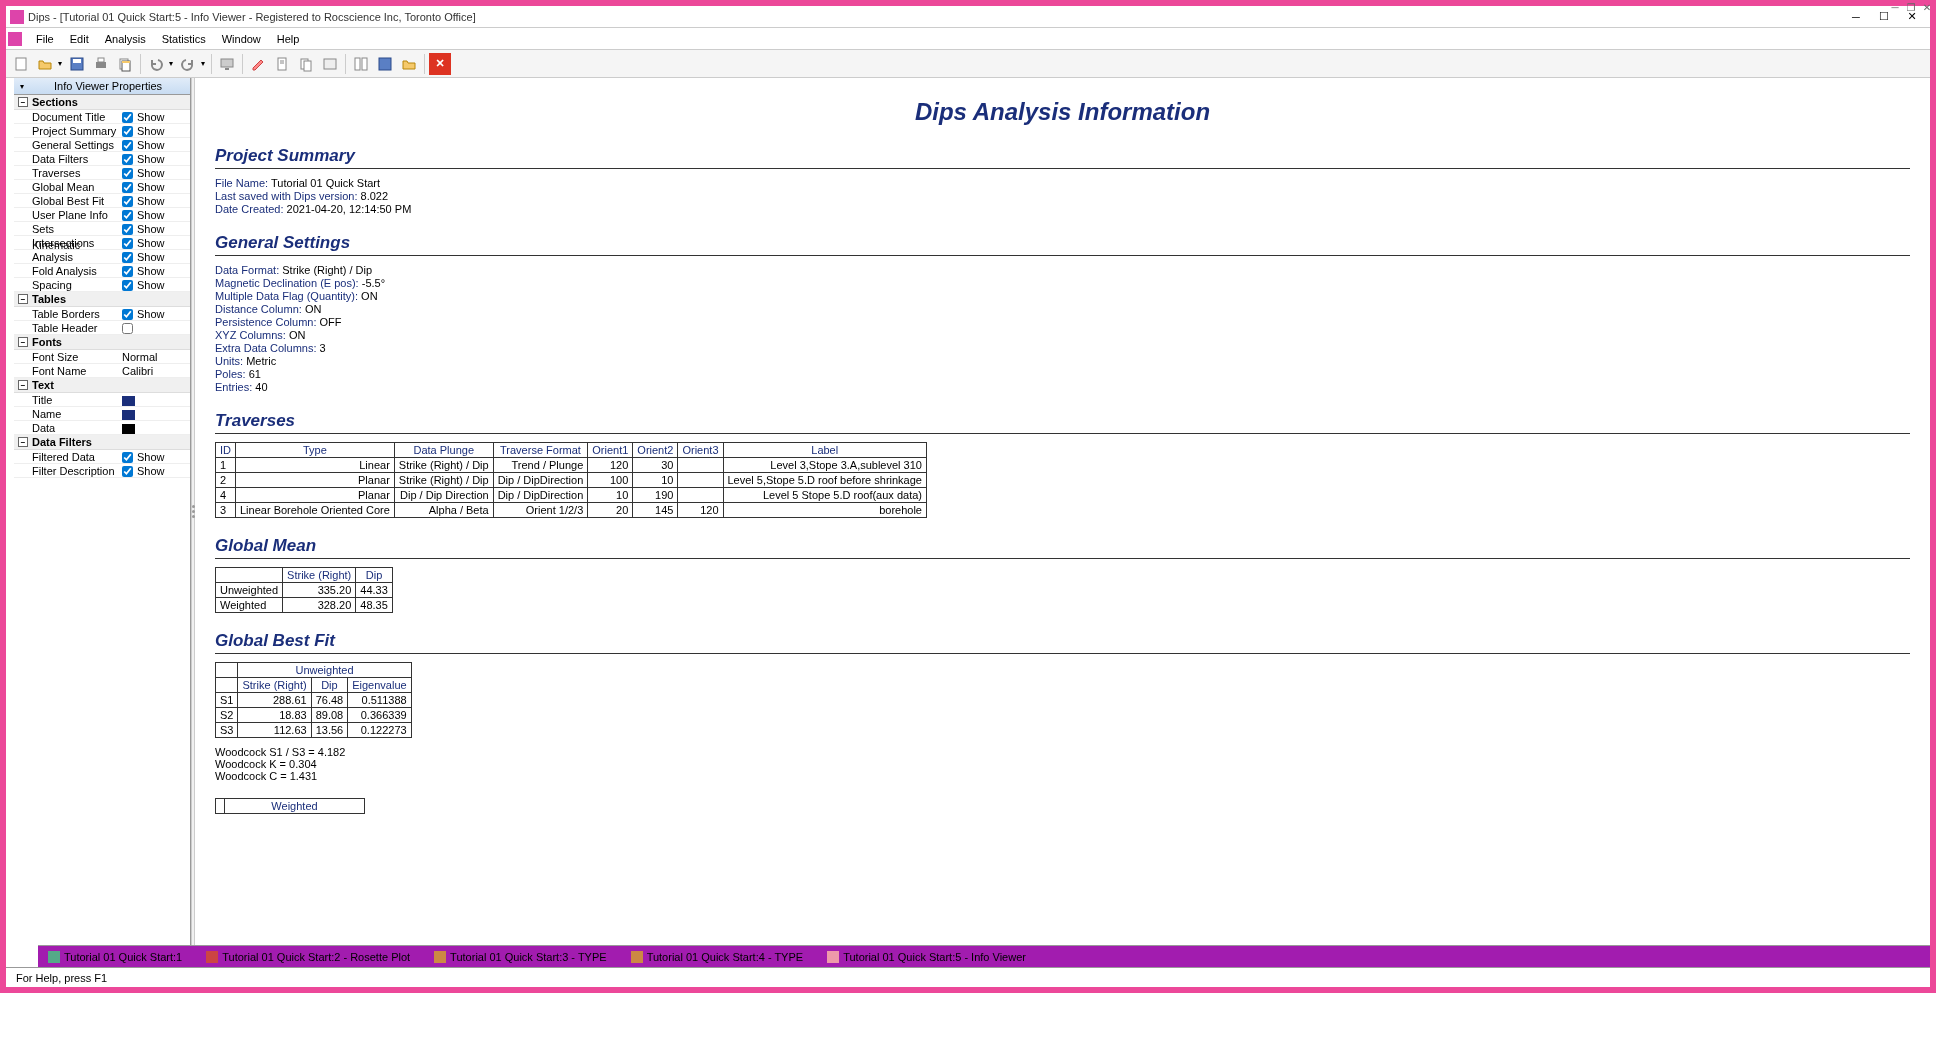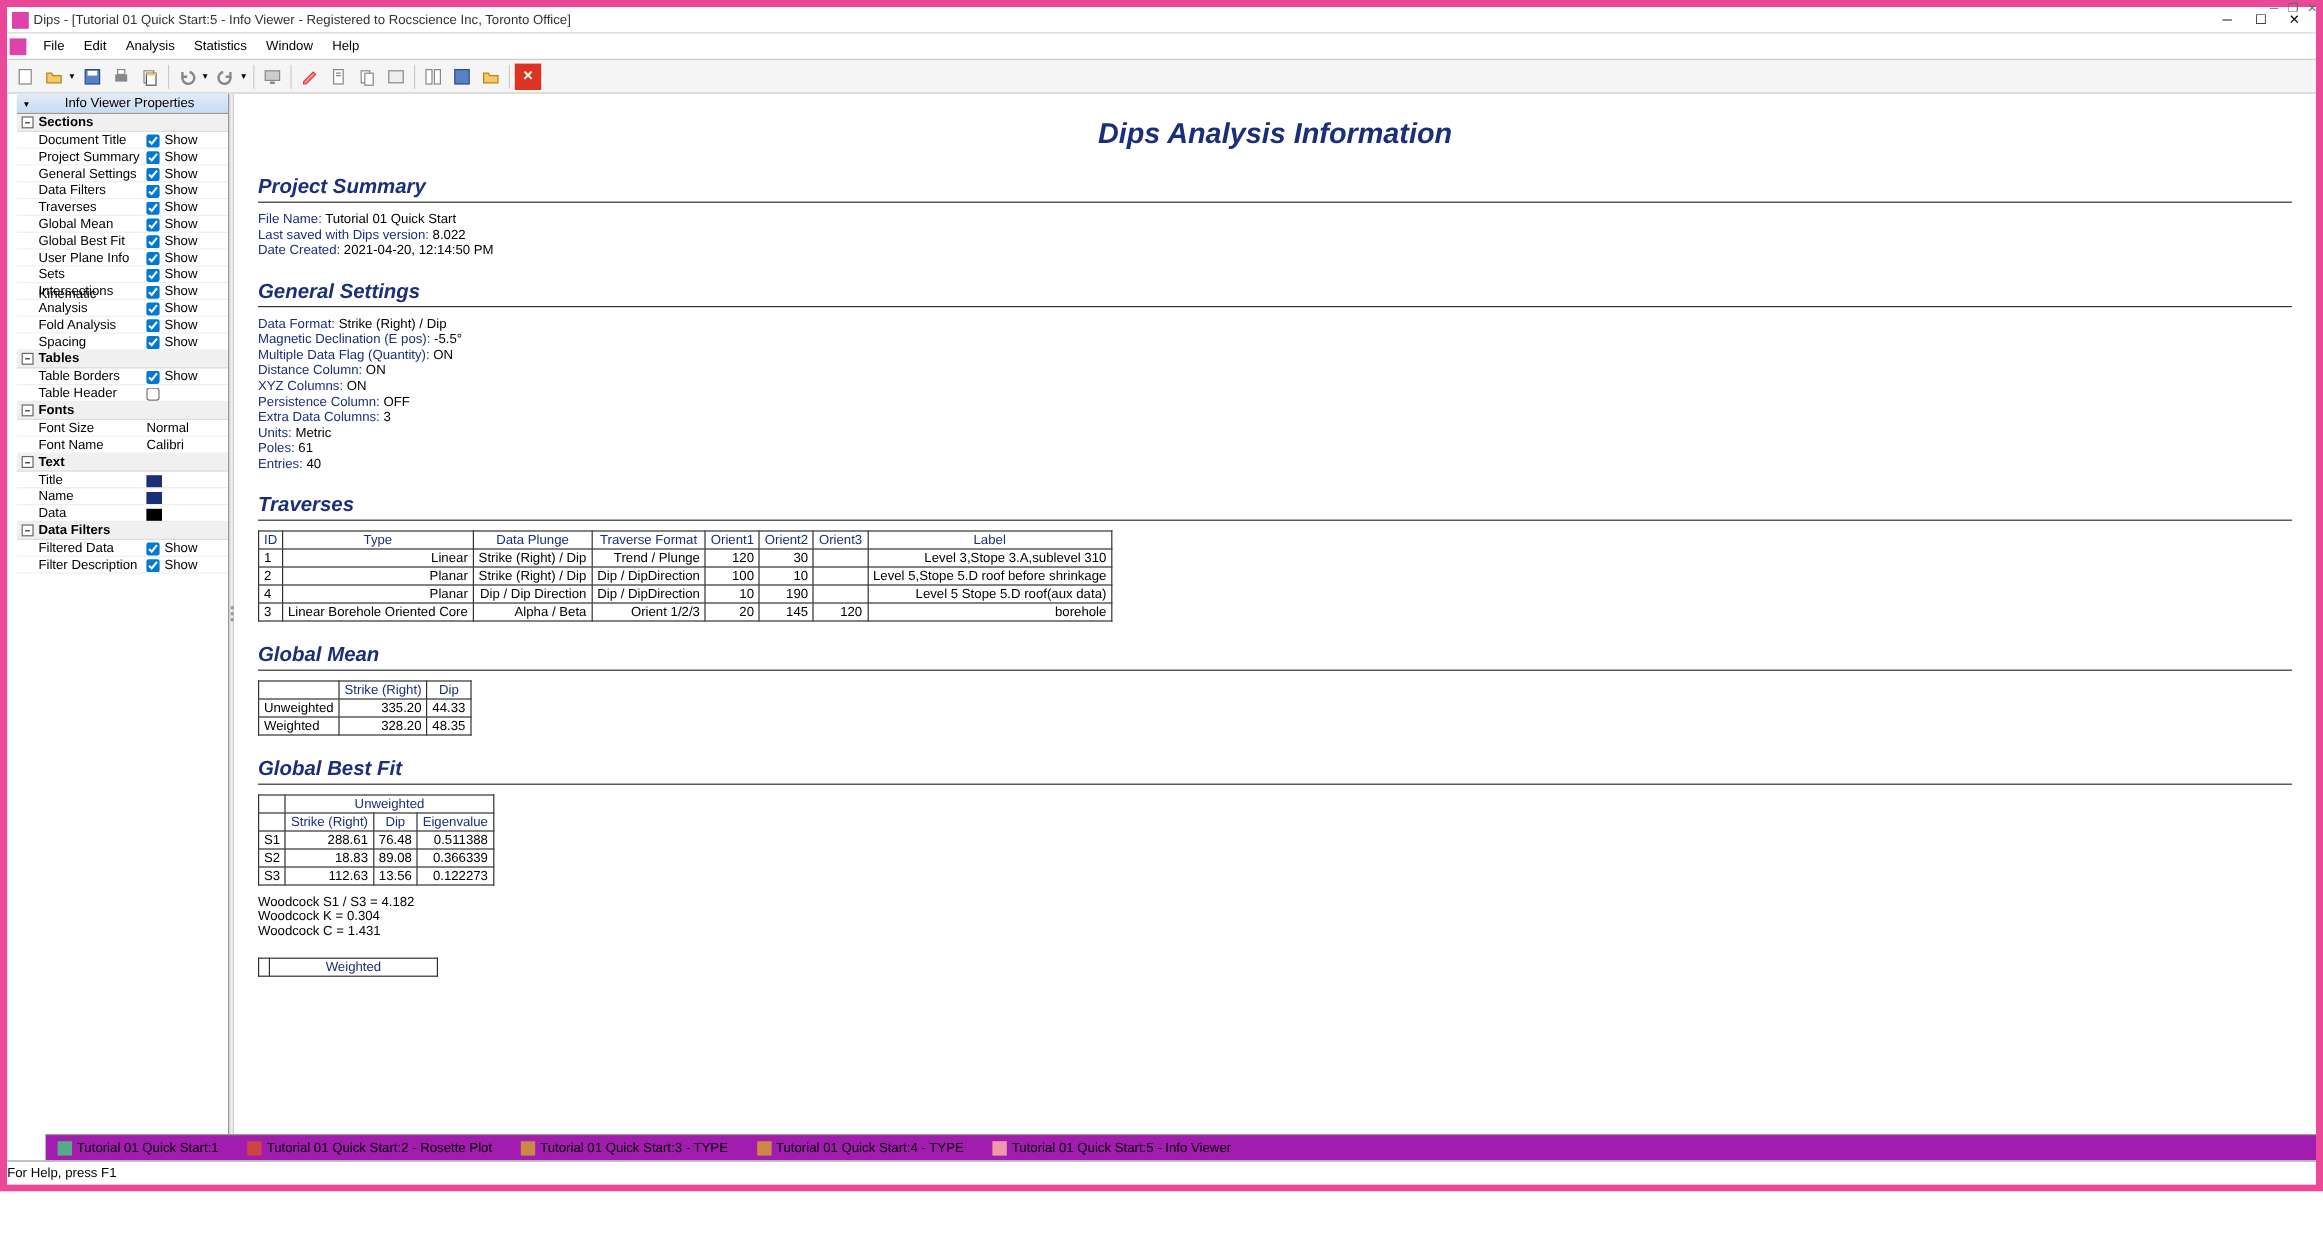"XYZ Columns: ON" div.info-line { order: before "Persistence Column: OFF" -> after "Persistence Column: OFF" }
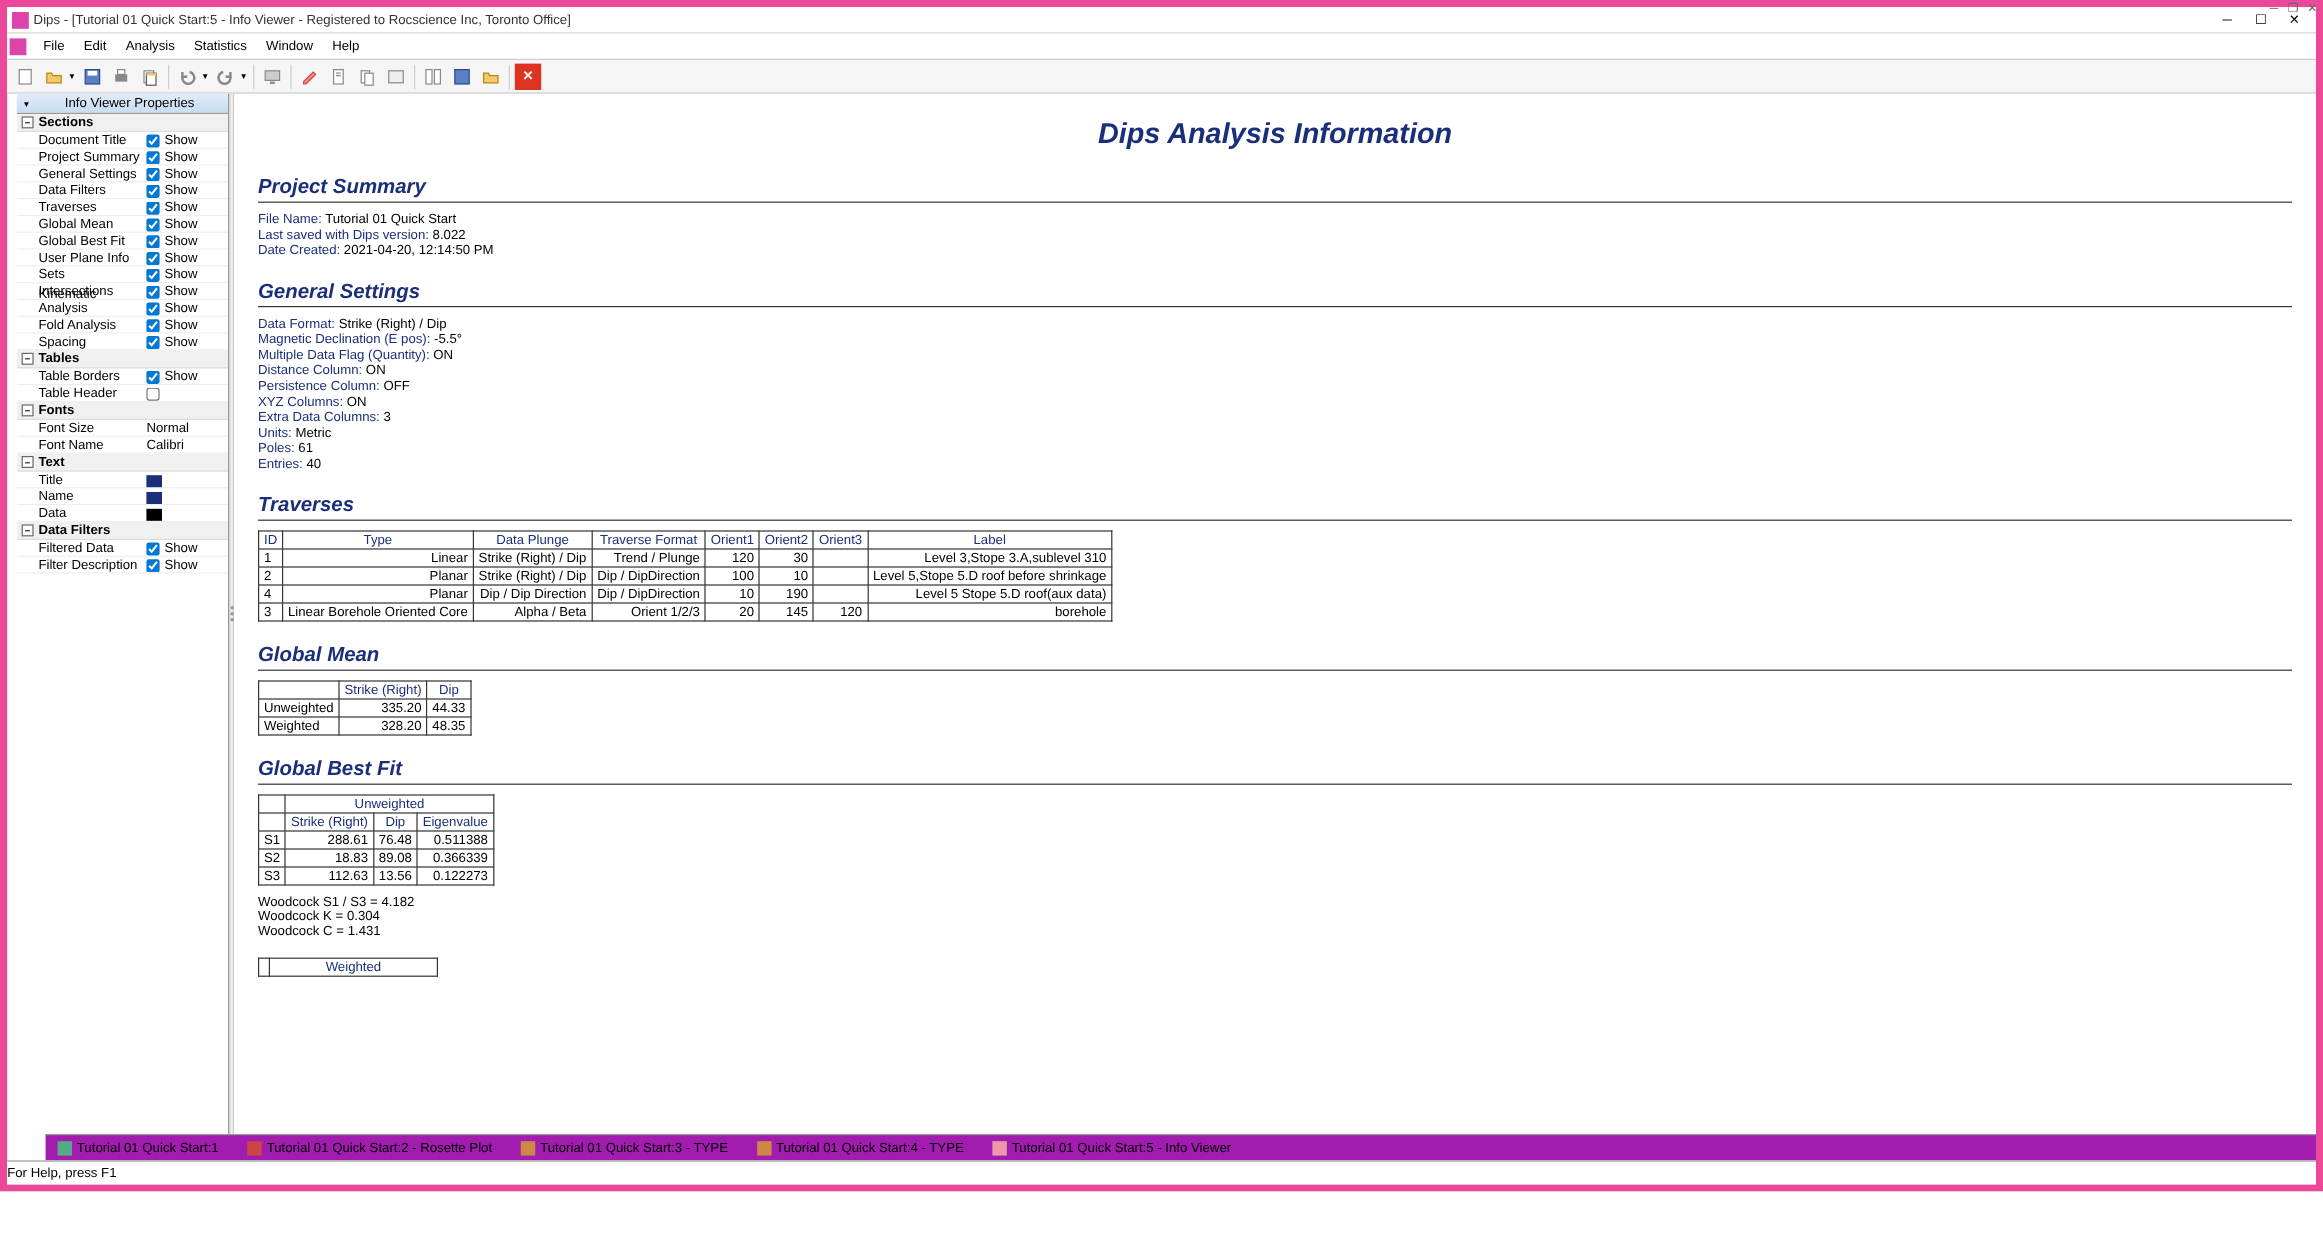"For Help, press F1" .statusbar { padding: 0 0 -> 0 10px }
